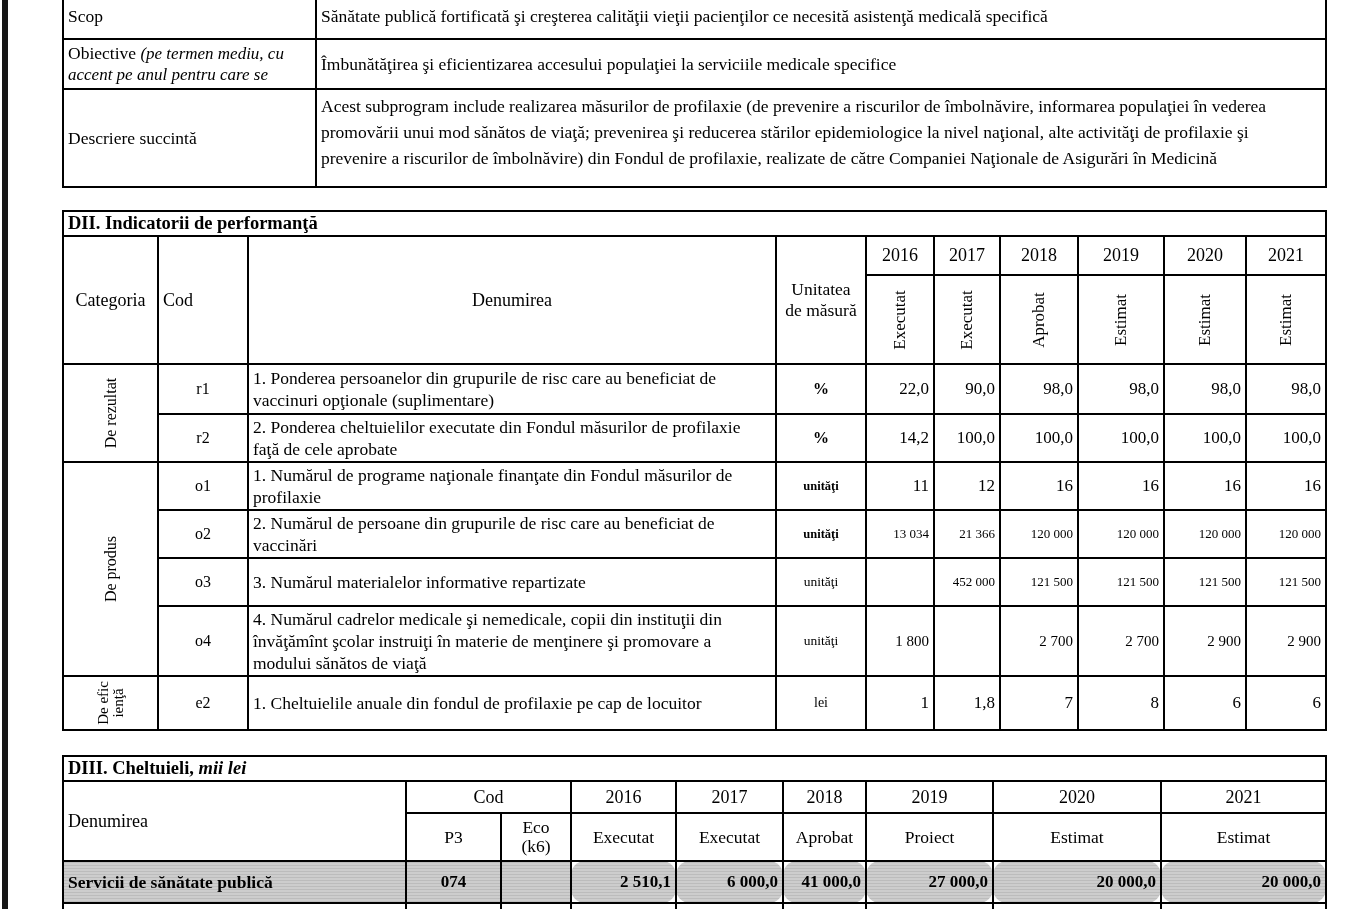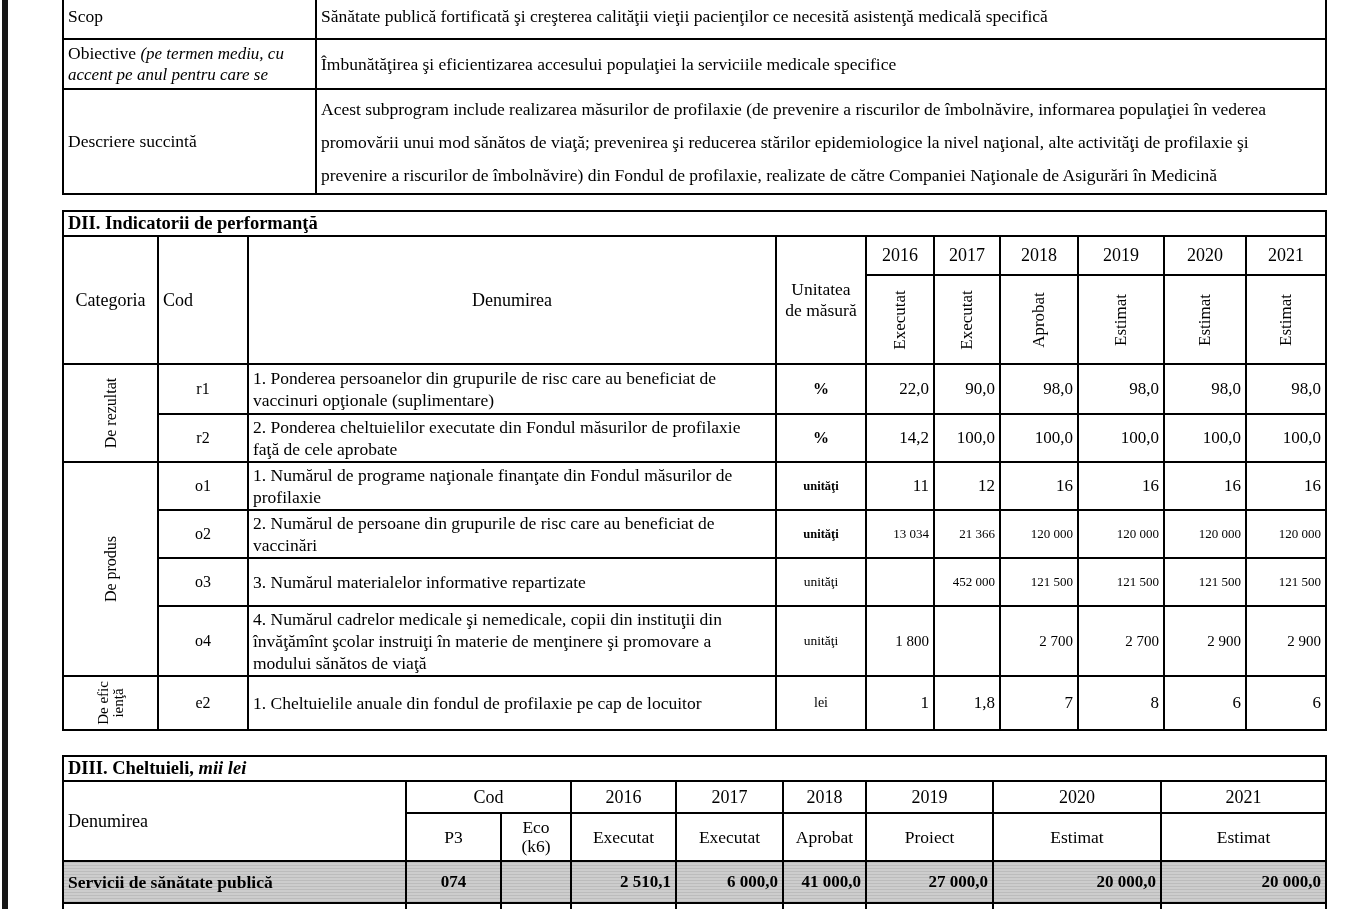"Acest subprogram include realizarea" .di-value.top { line-height: 33px -> 26px }
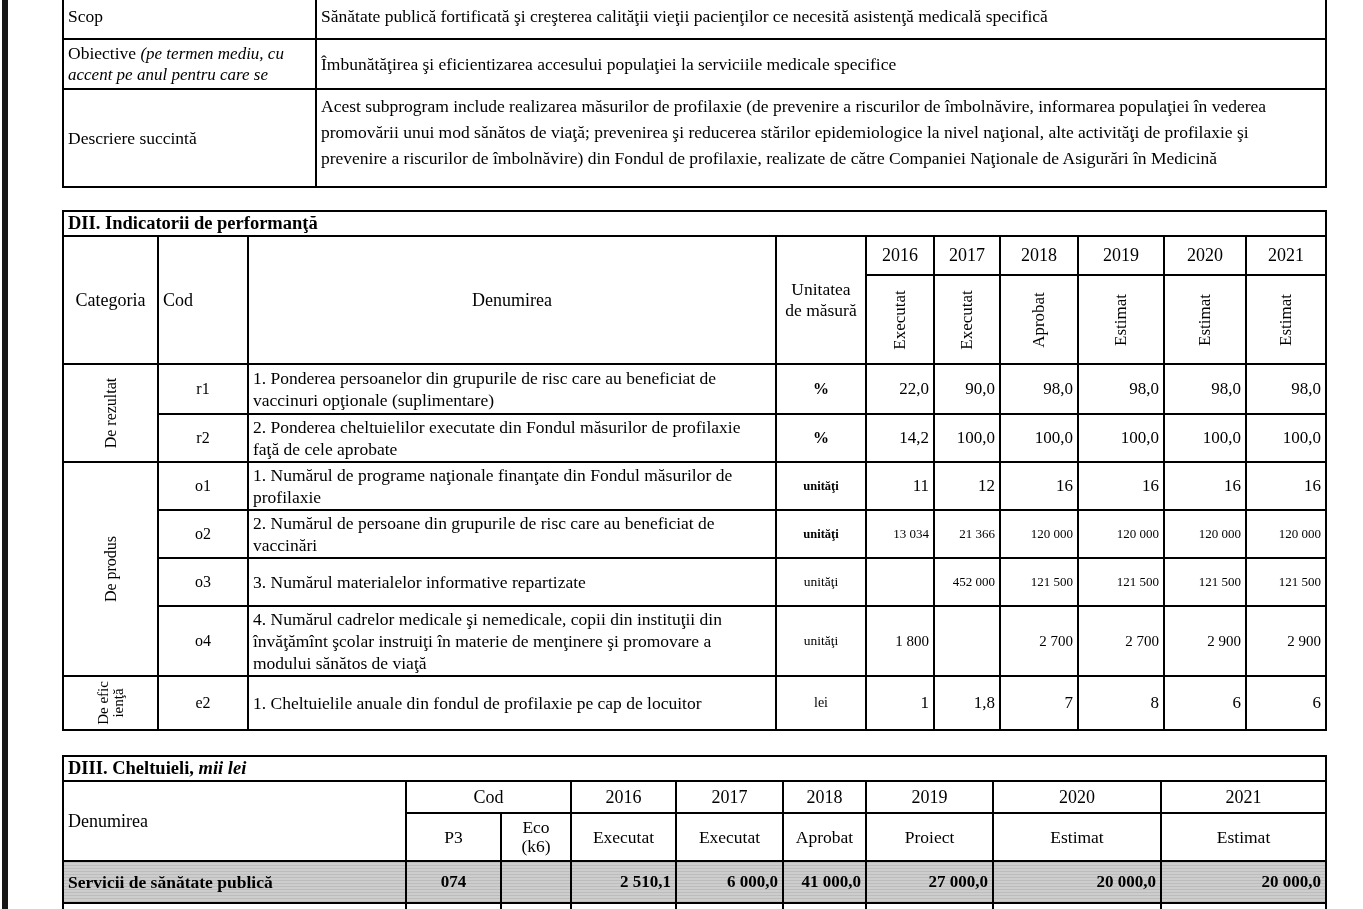"2 510,1" .diii-num { border-radius: none -> 14px }
